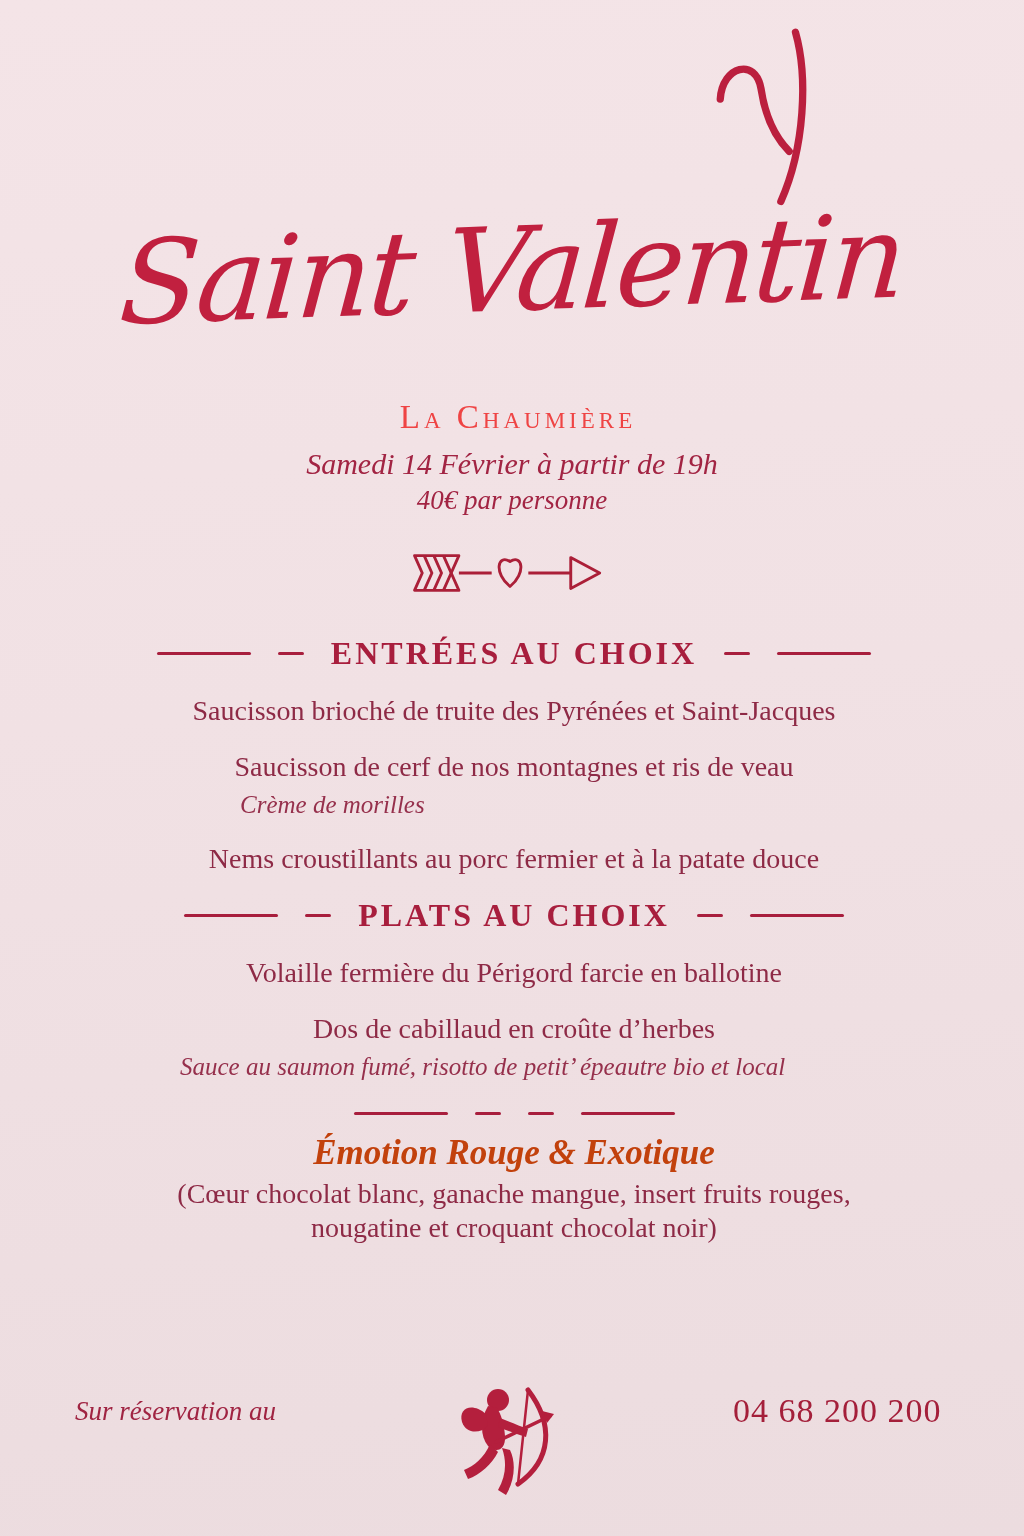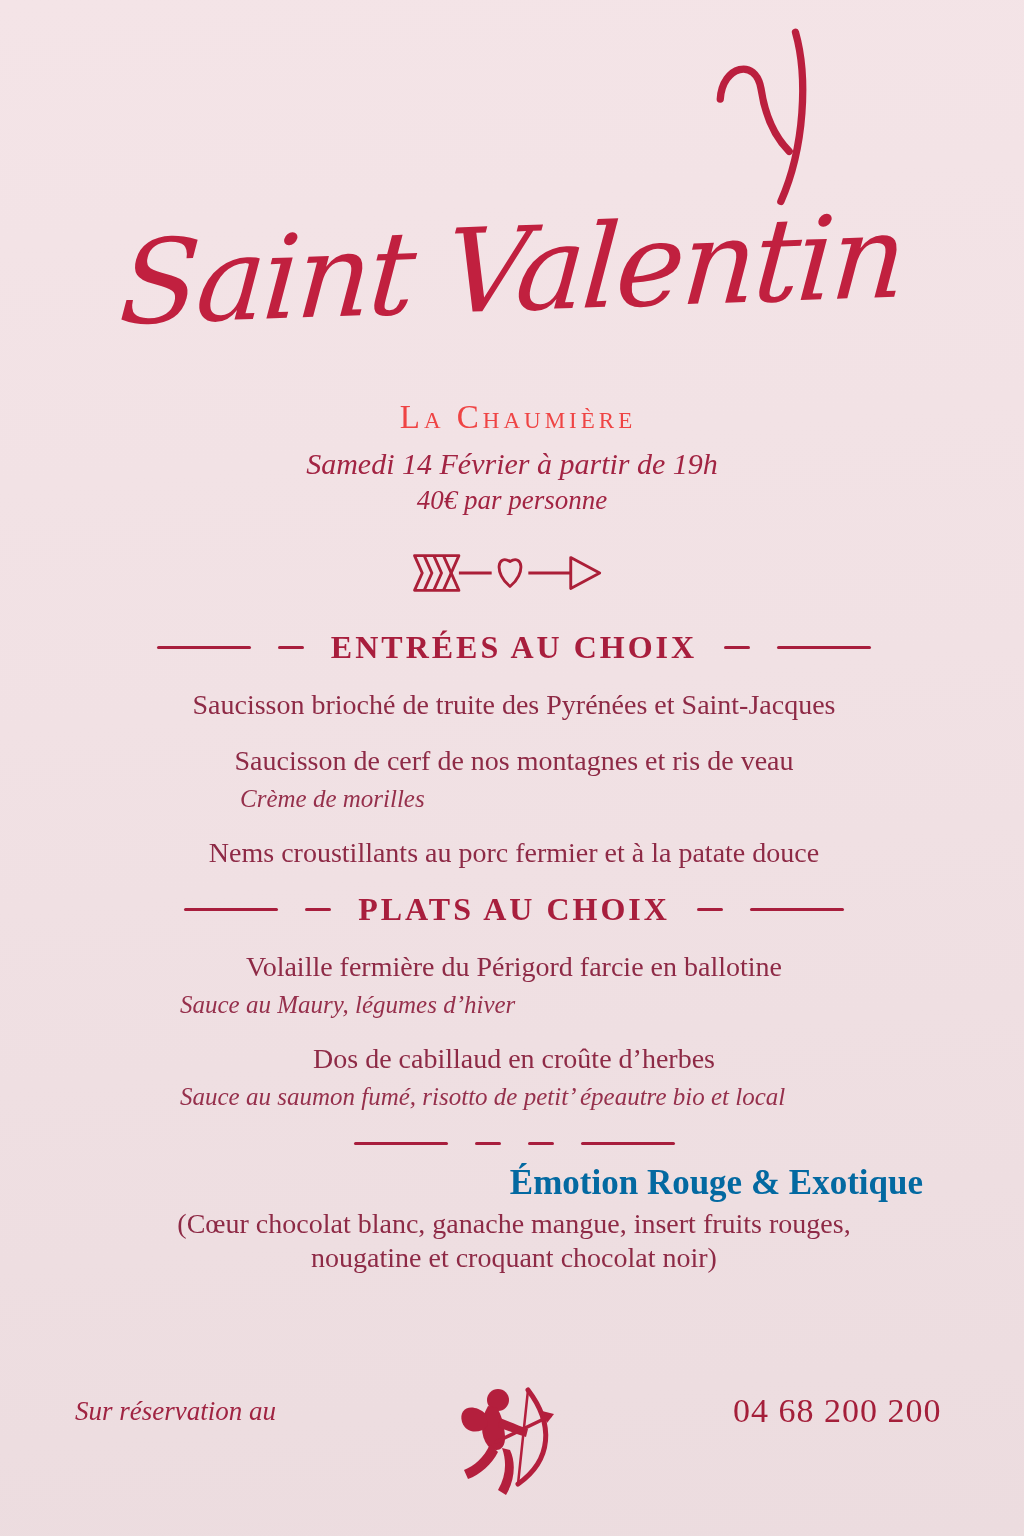"ENTRÉES AU CHOIX" .section-head { margin: 0 -> 6px }
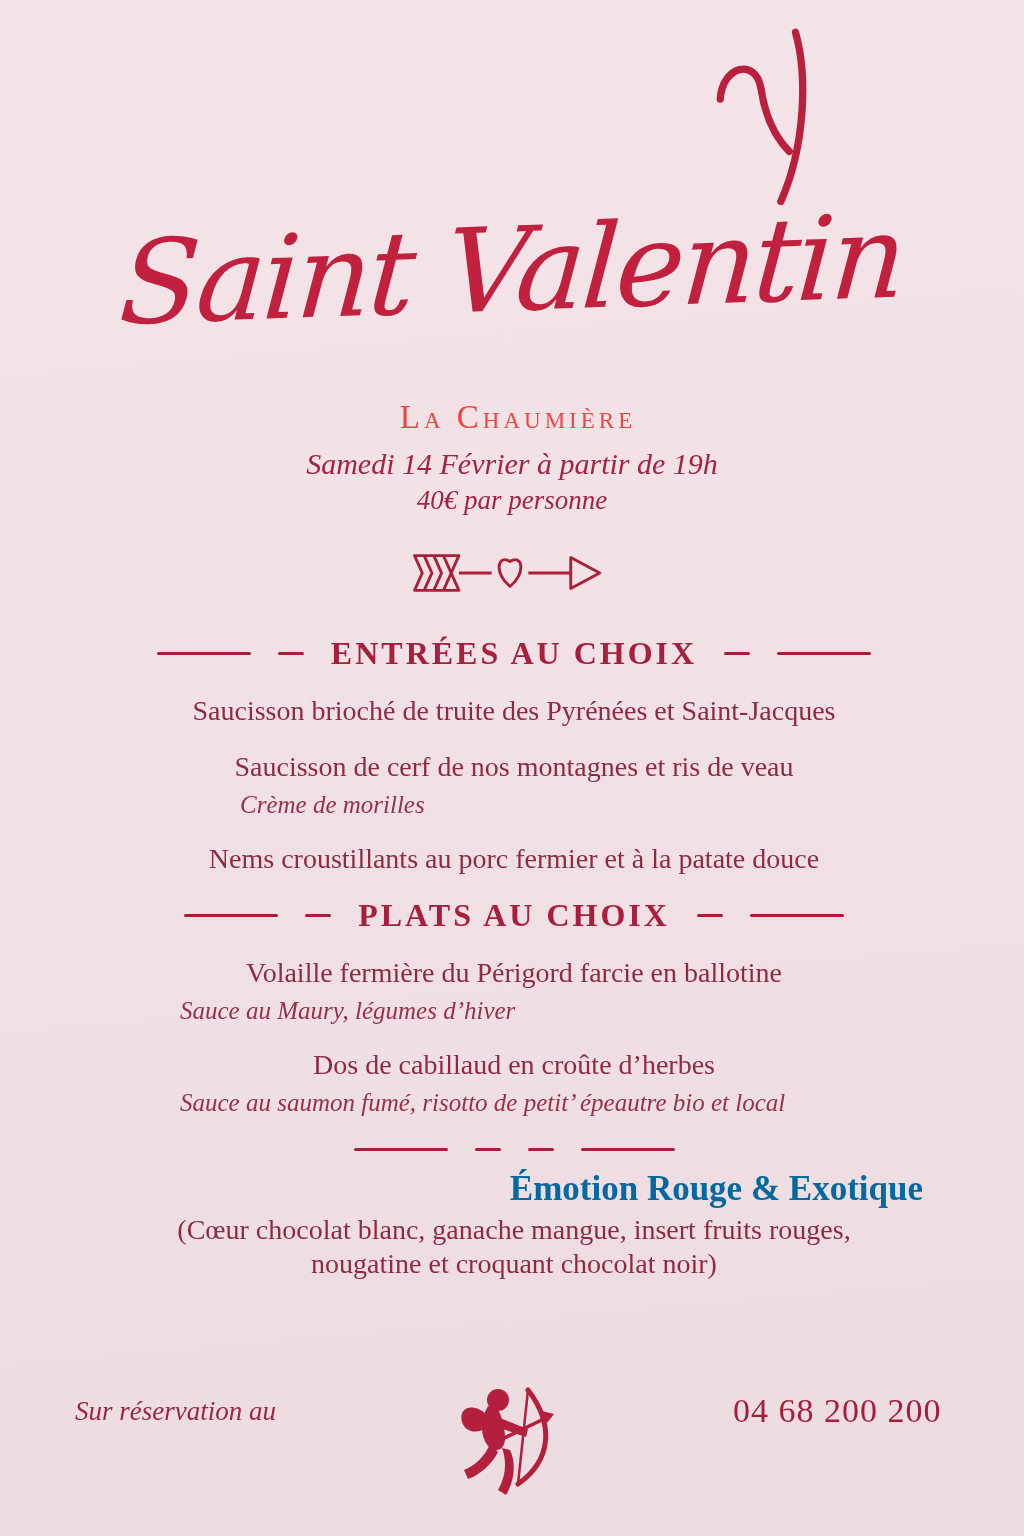"Sauce au Maury, légumes d’hiver" div.item-detail { html: <div>Sauce au Maury, légumes d’hiver</div> -> none }
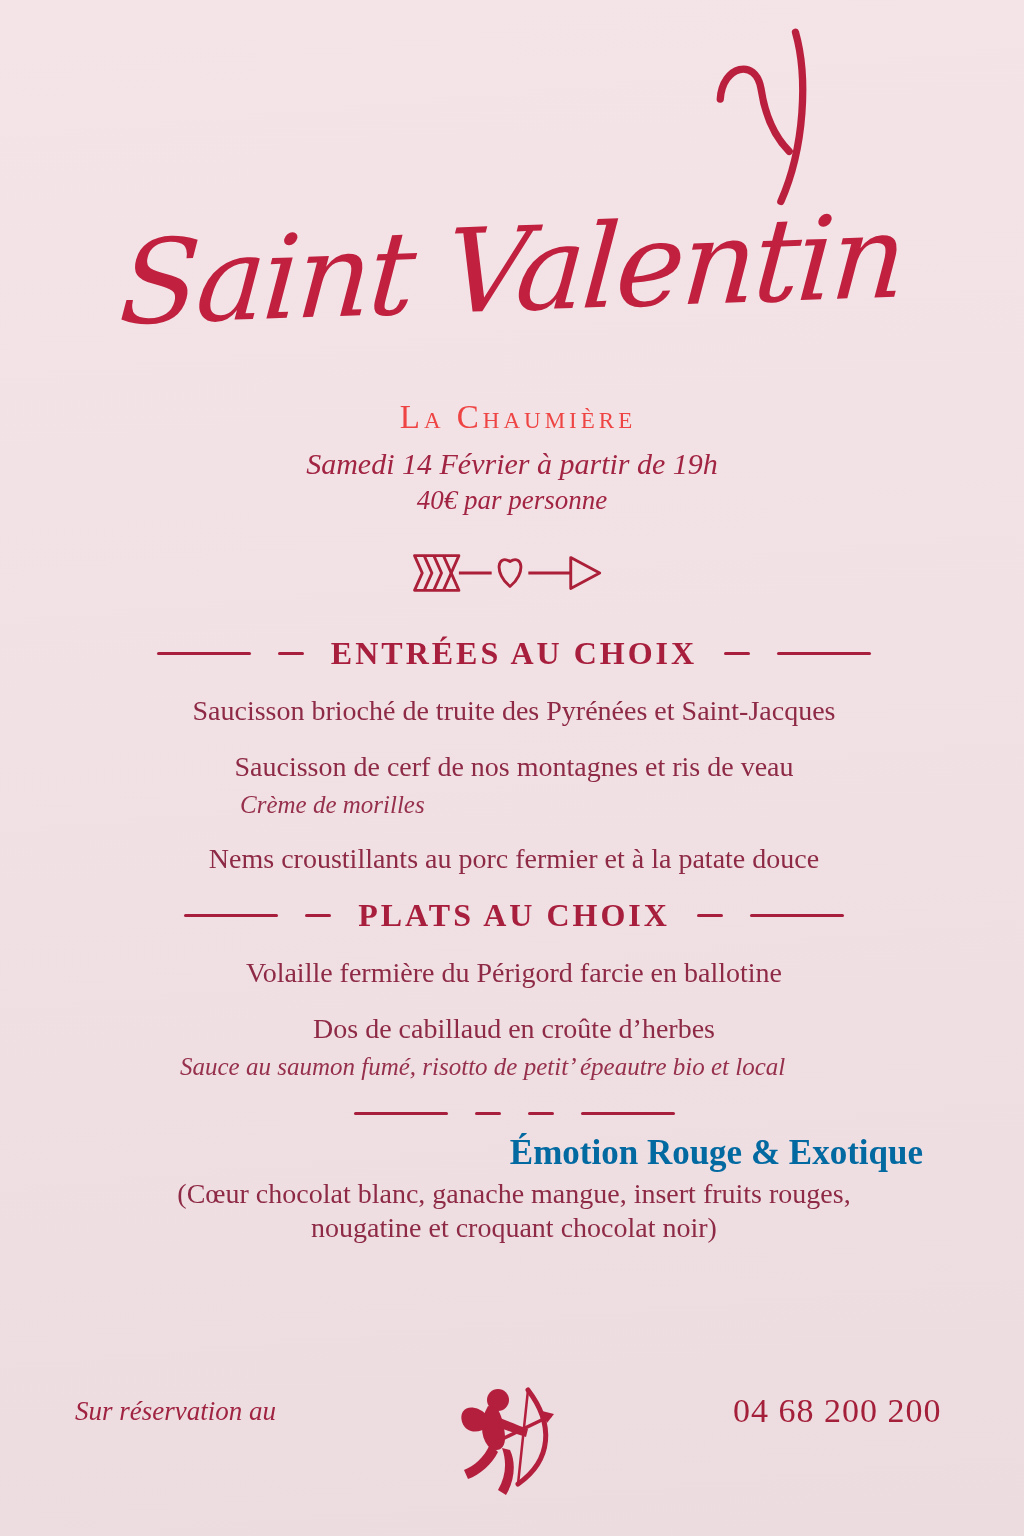"Émotion Rouge & Exotique" .dessert-name { color: #0369a1 -> #c2410c; font-style: none -> italic; text-align: right -> none }
